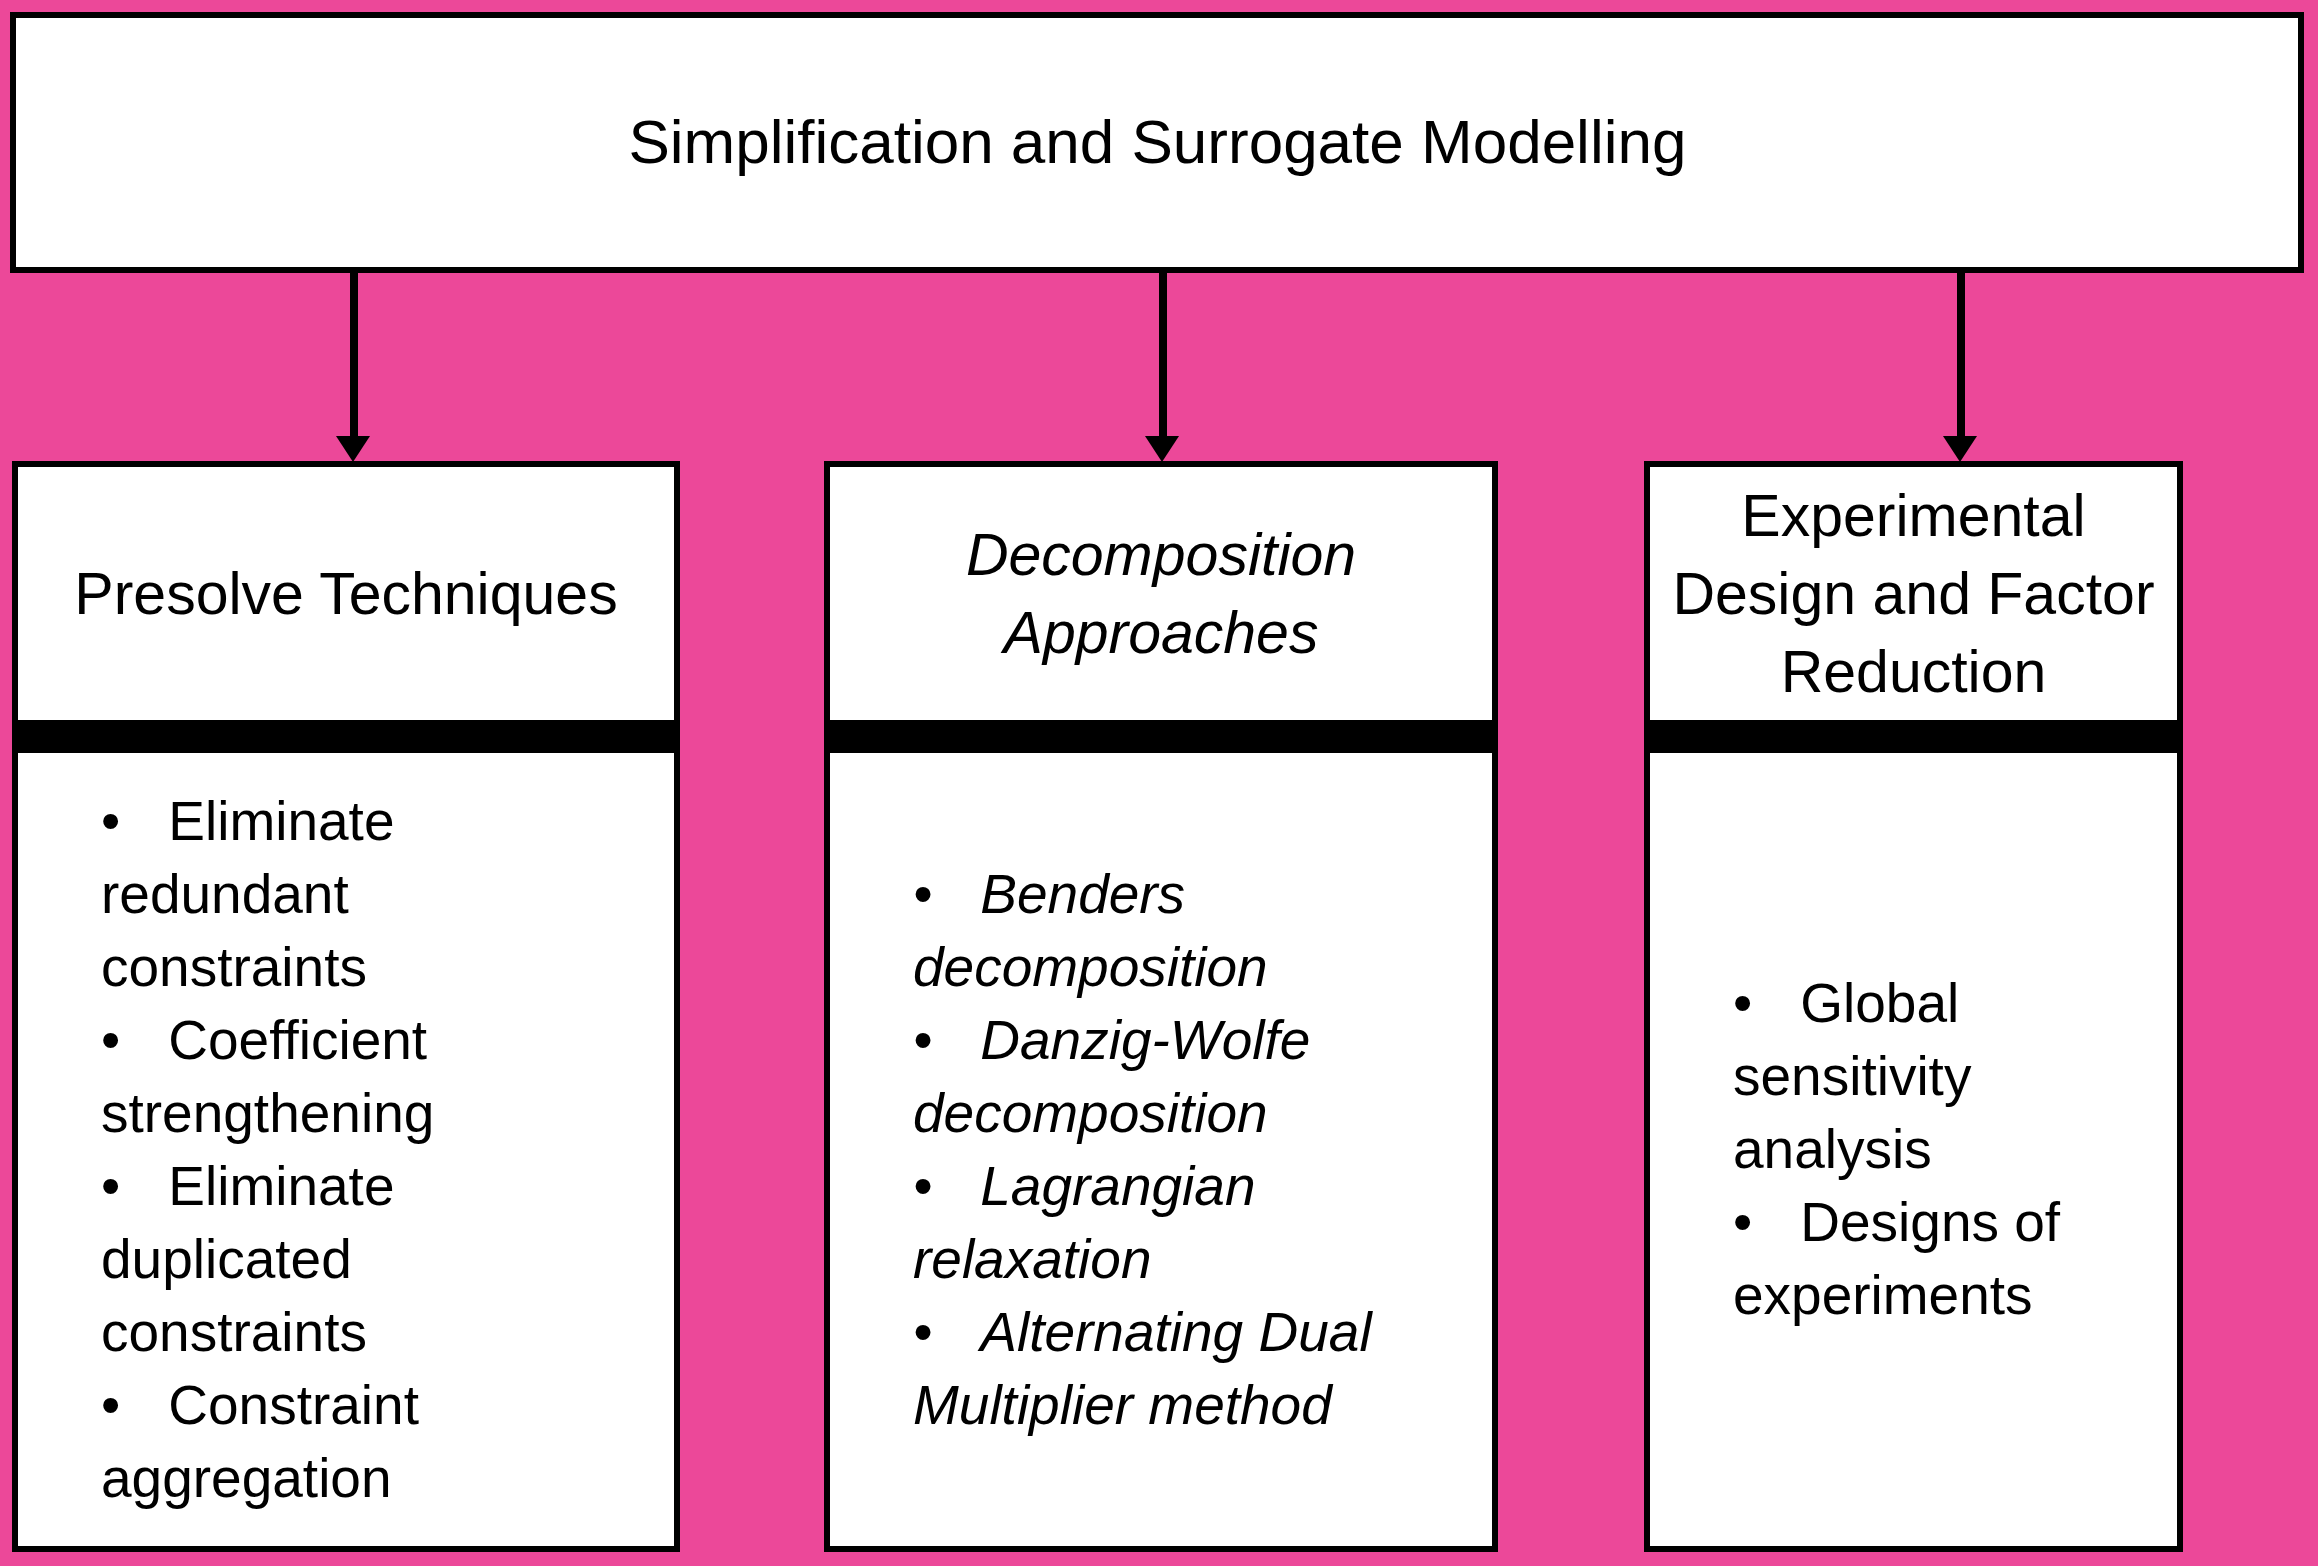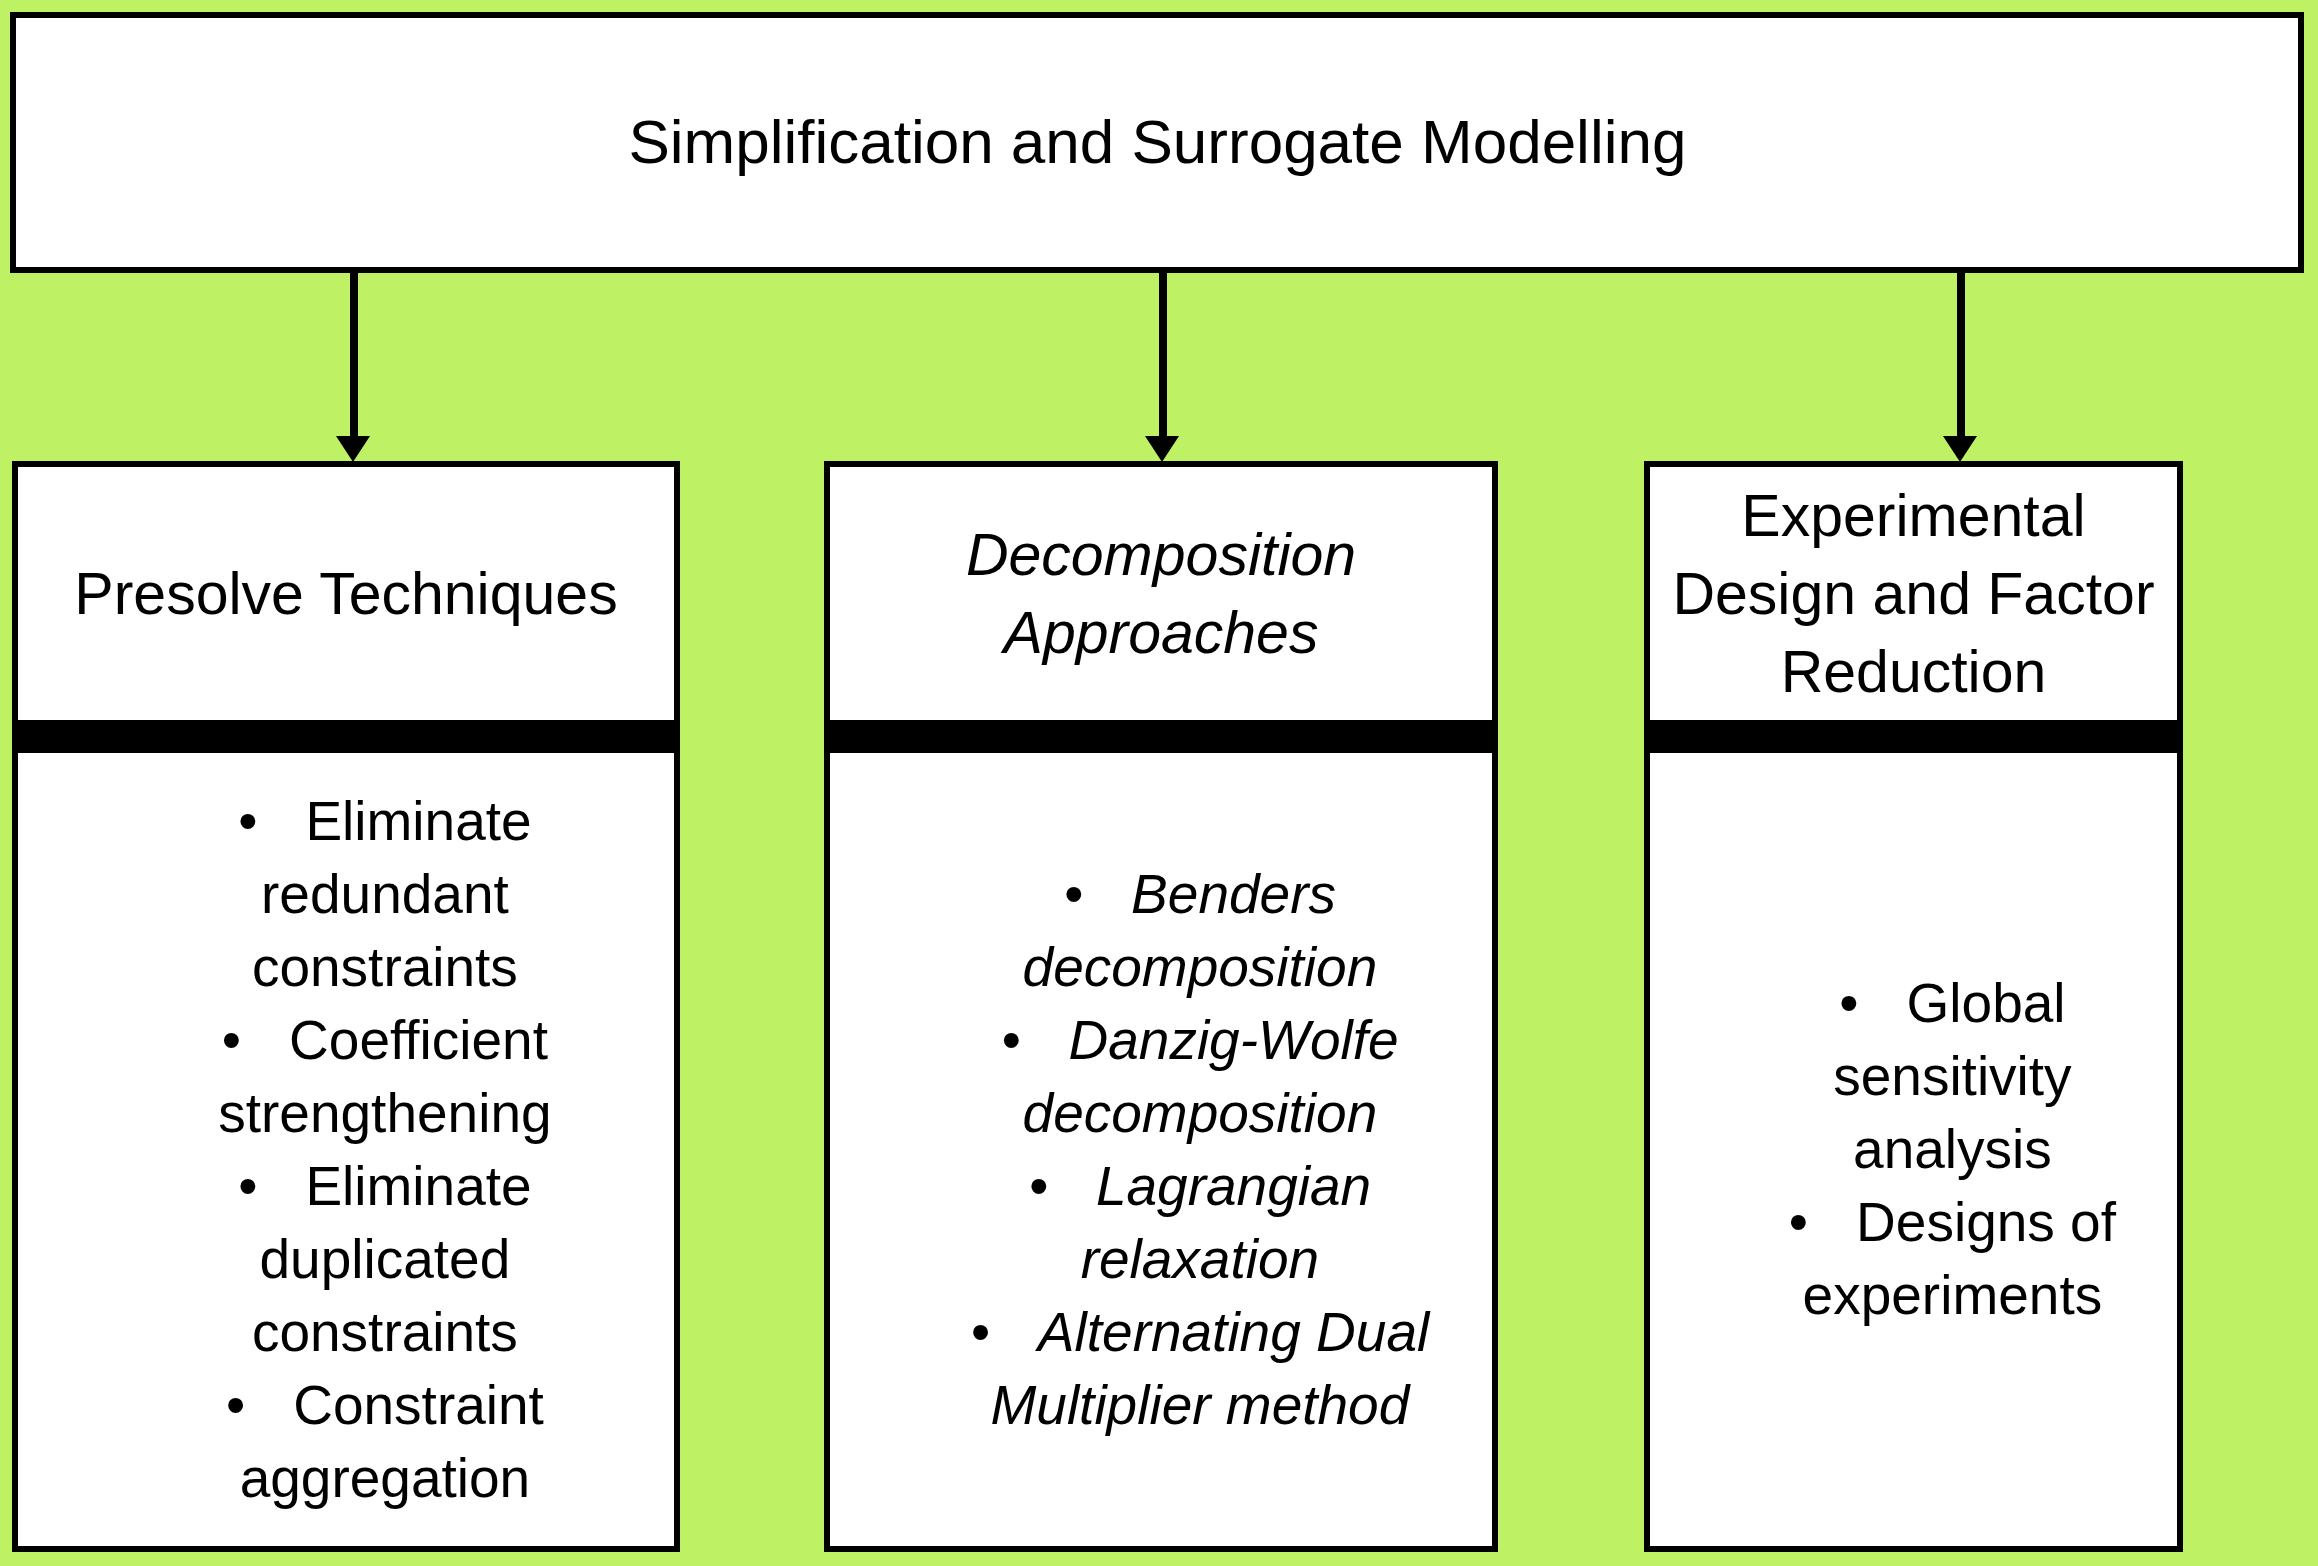"Simplification and Surrogate Modelling" .canvas { background: #bef264 -> #ec4899 }
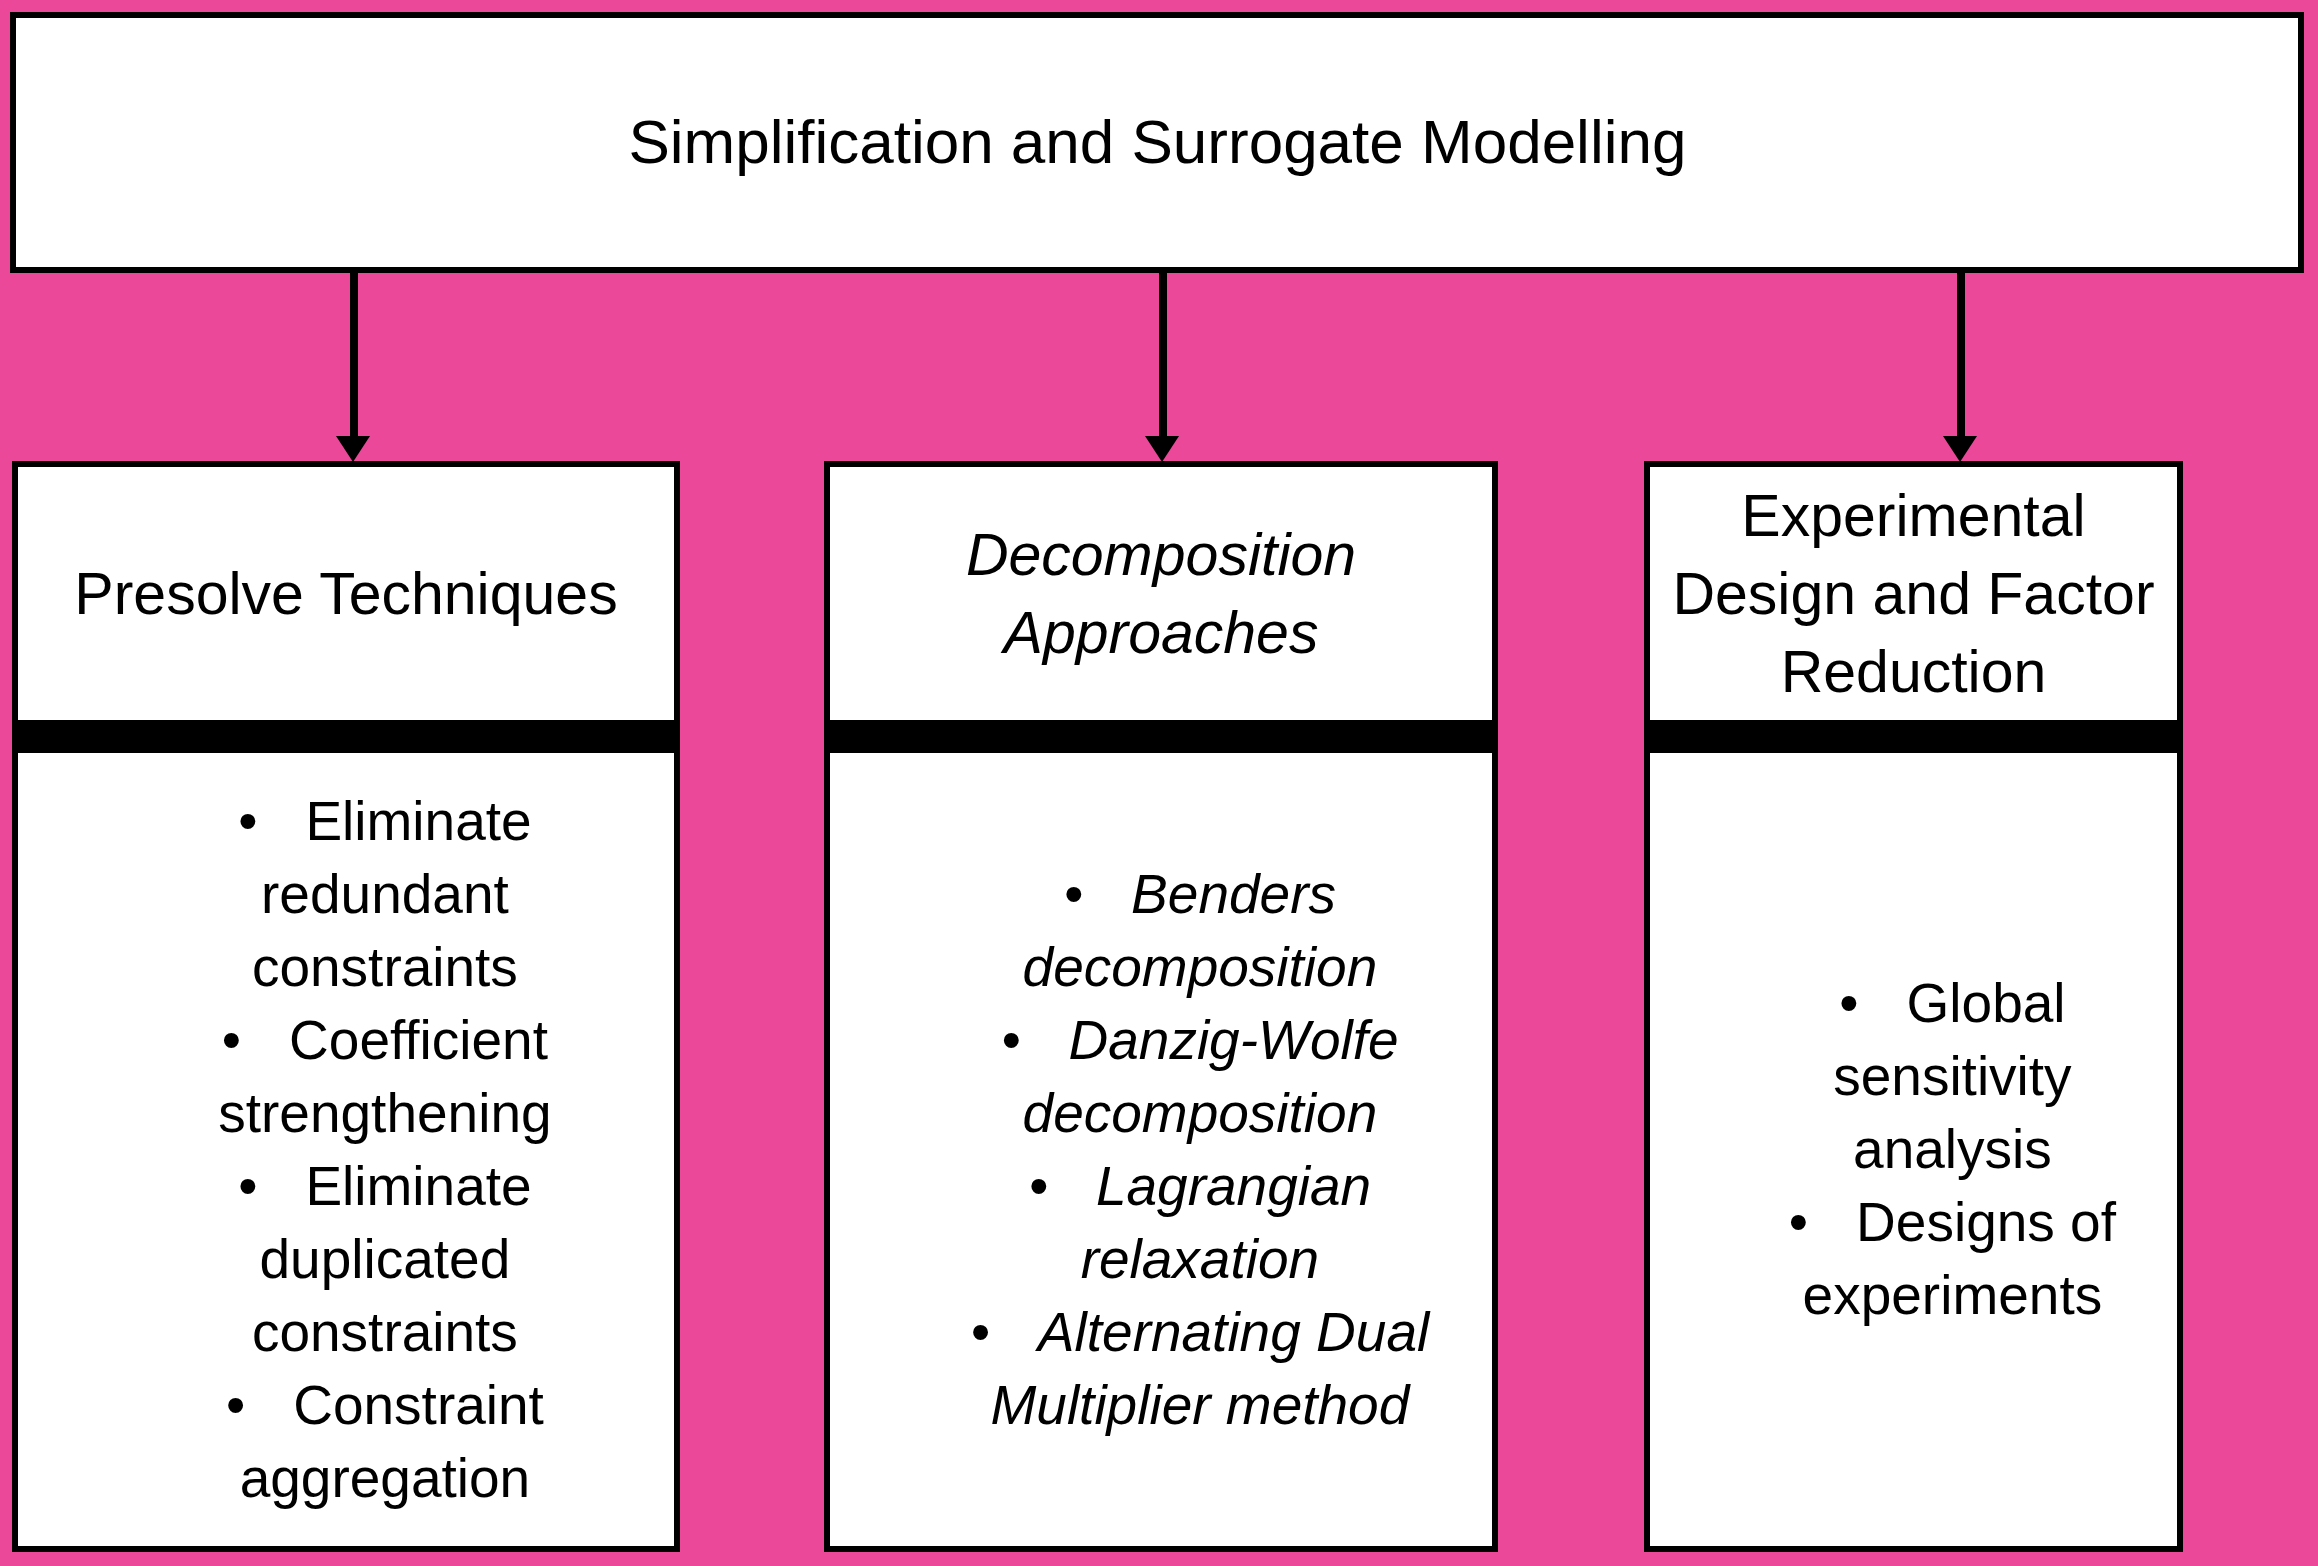"• Eliminate" .item { text-align: center -> left }
